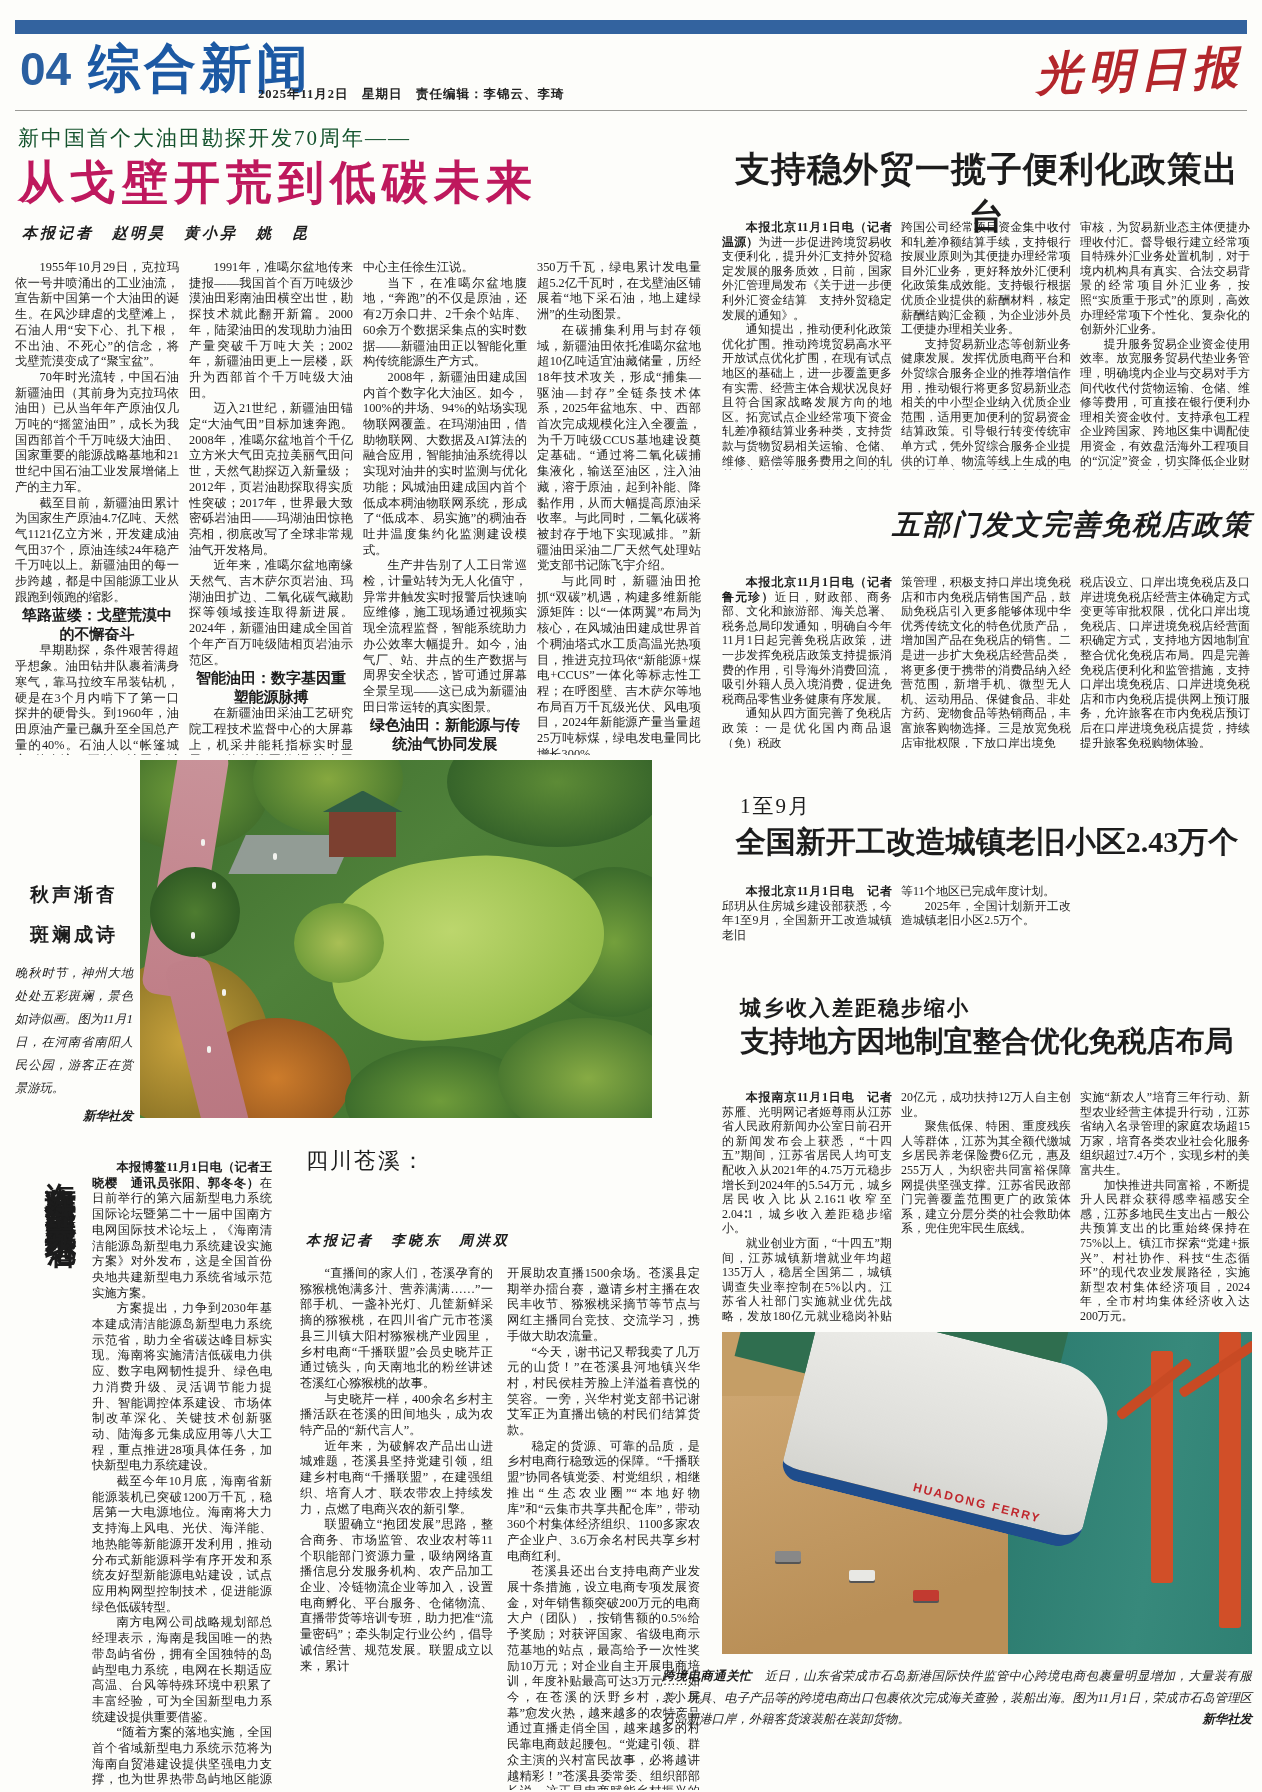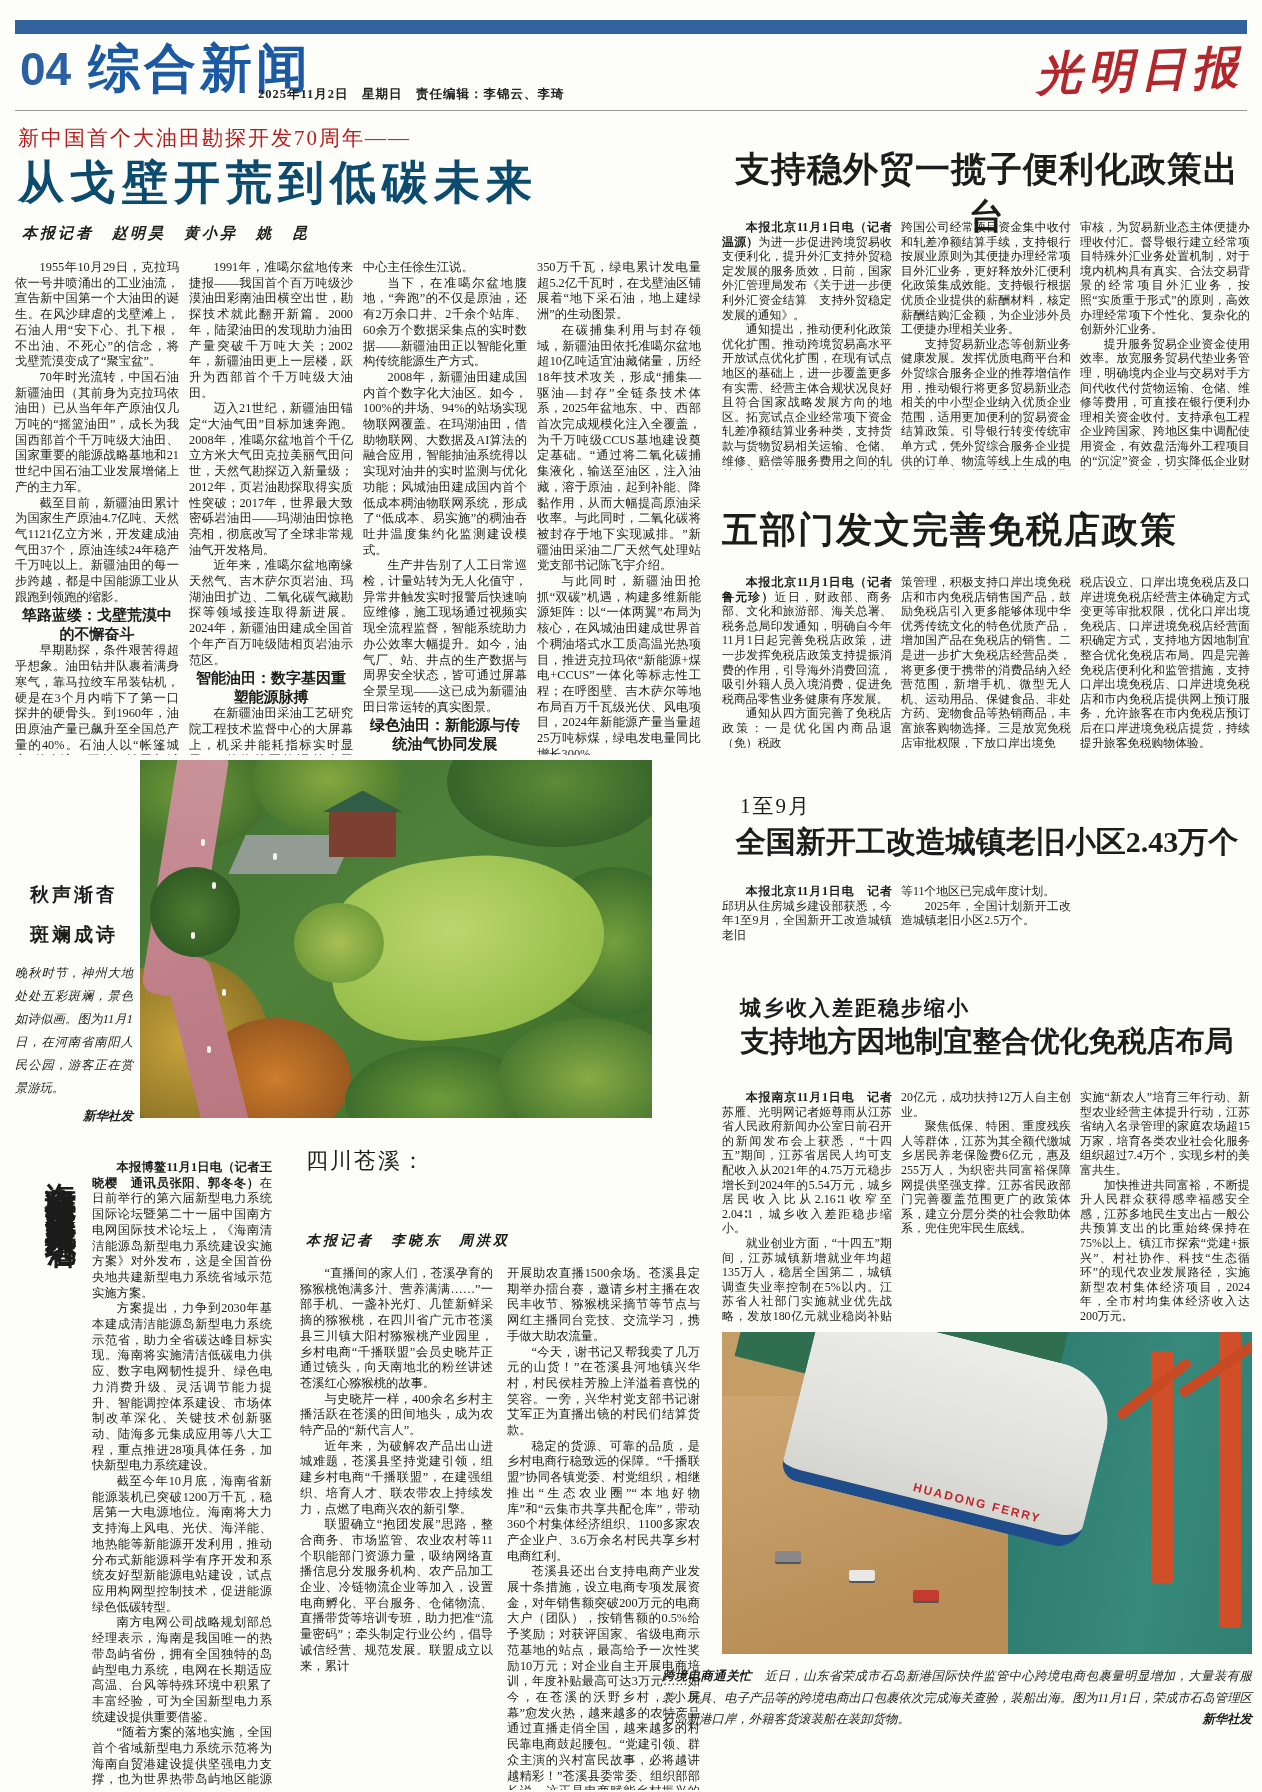"新中国首个大油田勘探开发70周年——" .m-kicker { color: #b91c1c -> #14532d }
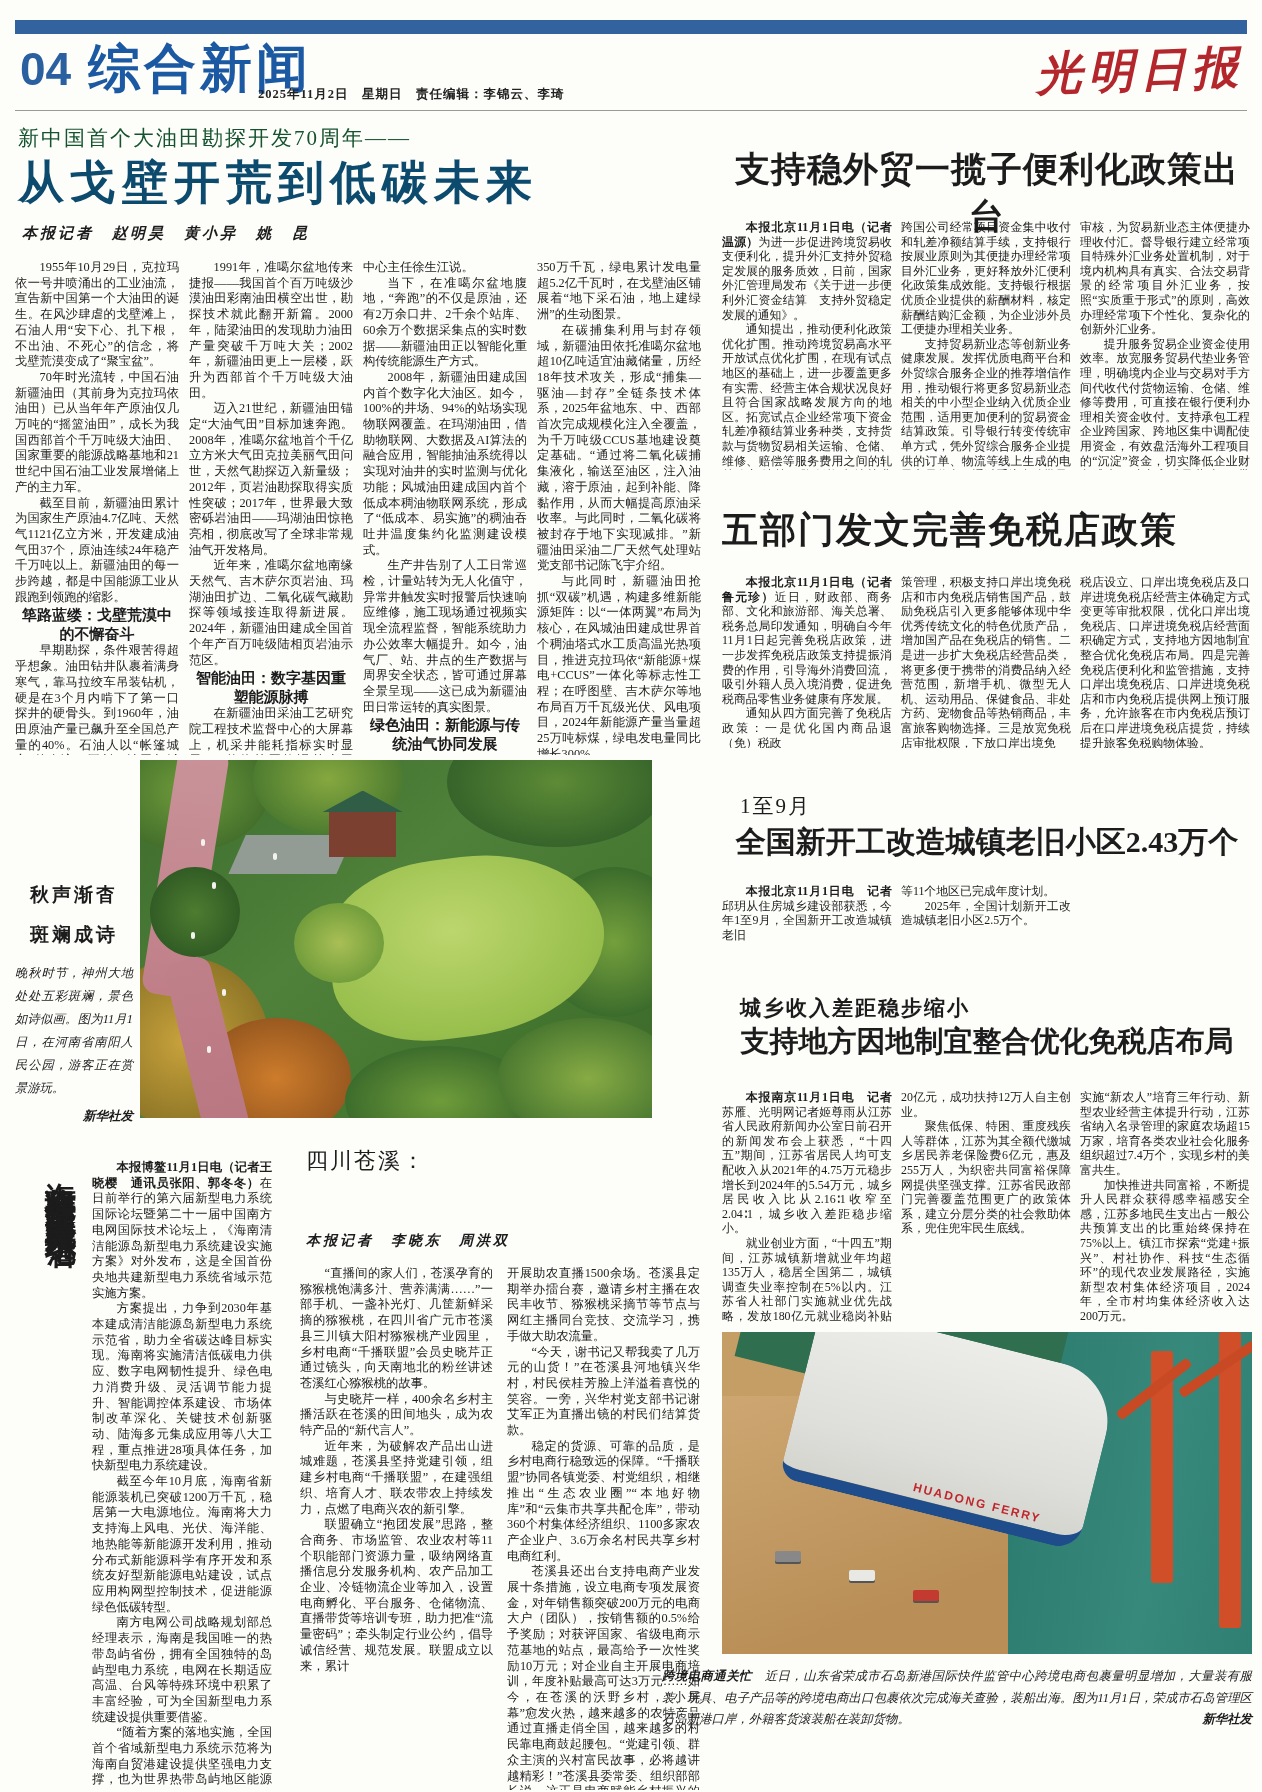"从戈壁开荒到低碳未来" .m-head { color: #0c4a6e -> #be185d }
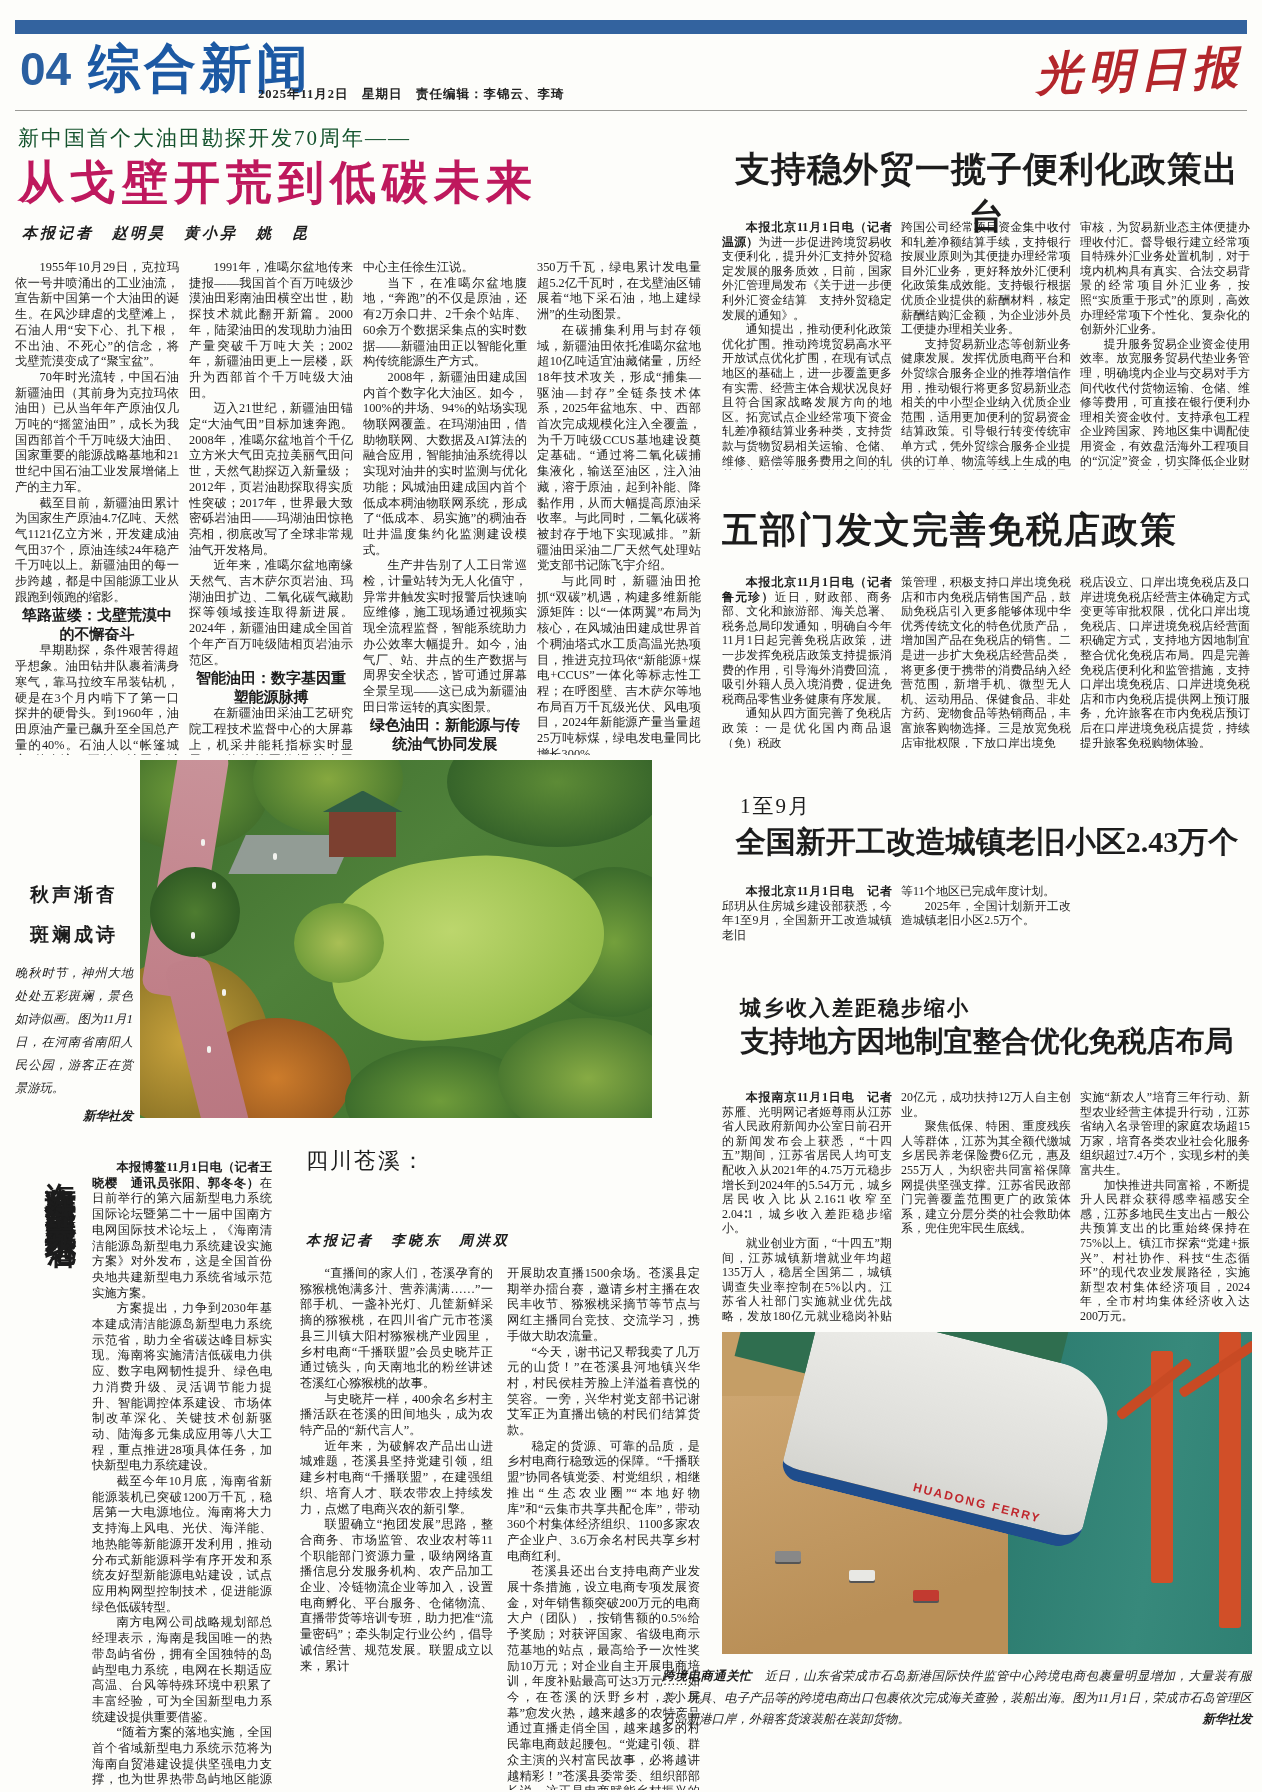"五部门发文完善免税店政策" .r-head2 { font-size: 36px -> 28px; font-style: none -> italic; text-align: left -> right }
